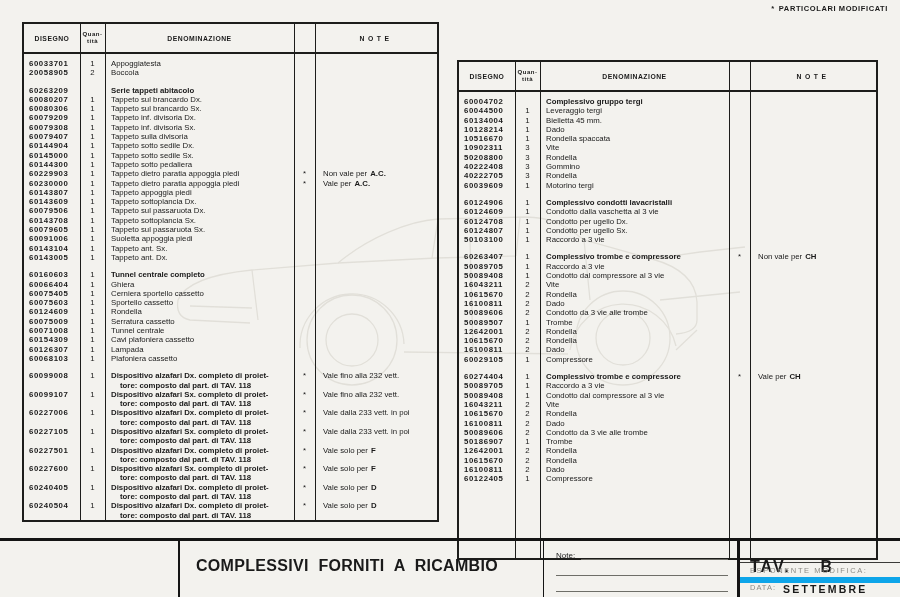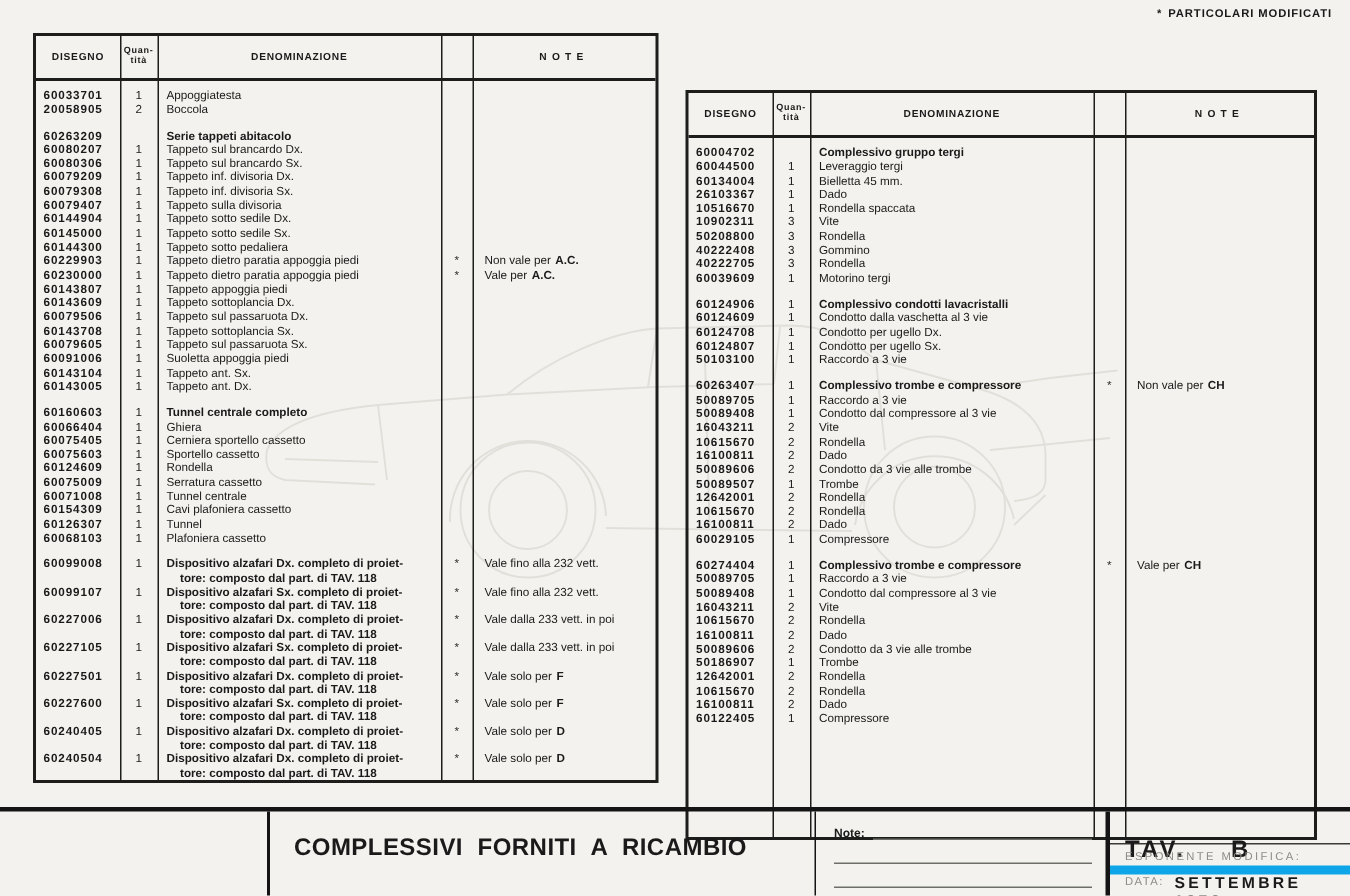"26103367" div.c { text: 26103367 -> 10128214 }
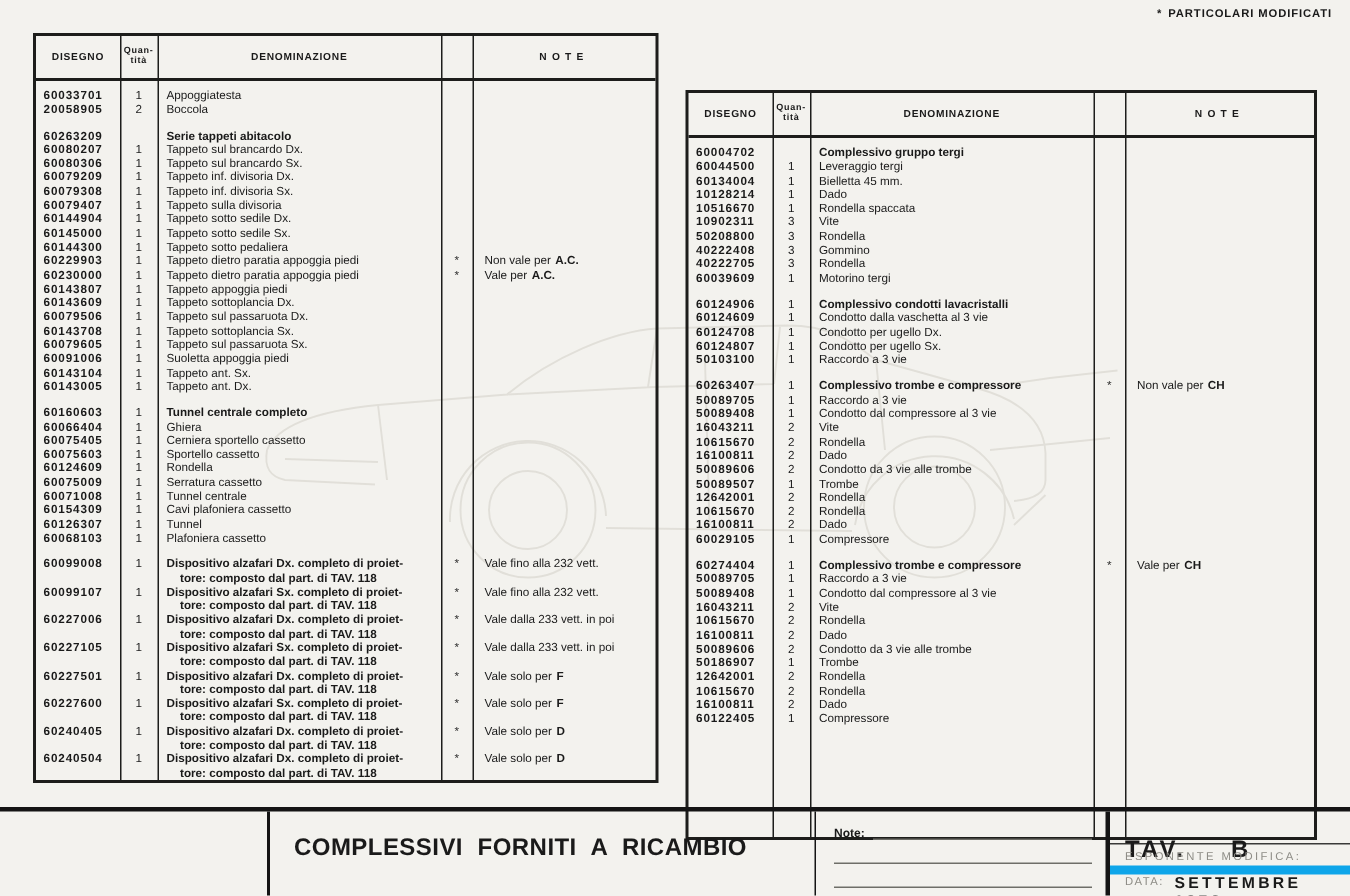"Tunnel" div.l1 { text: Tunnel -> Lampada }
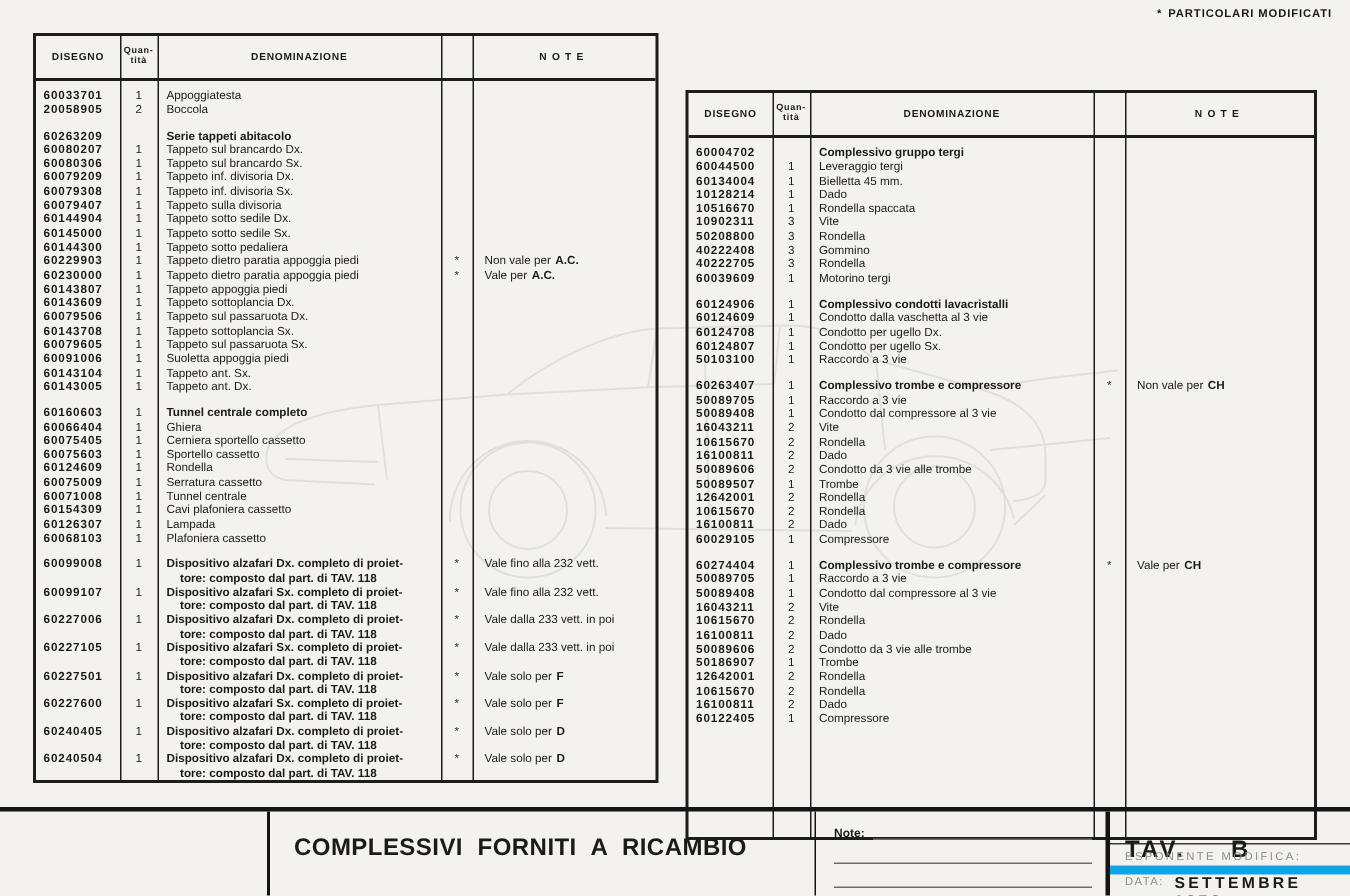"Note:" .noterow1 { font-weight: bold -> none }
